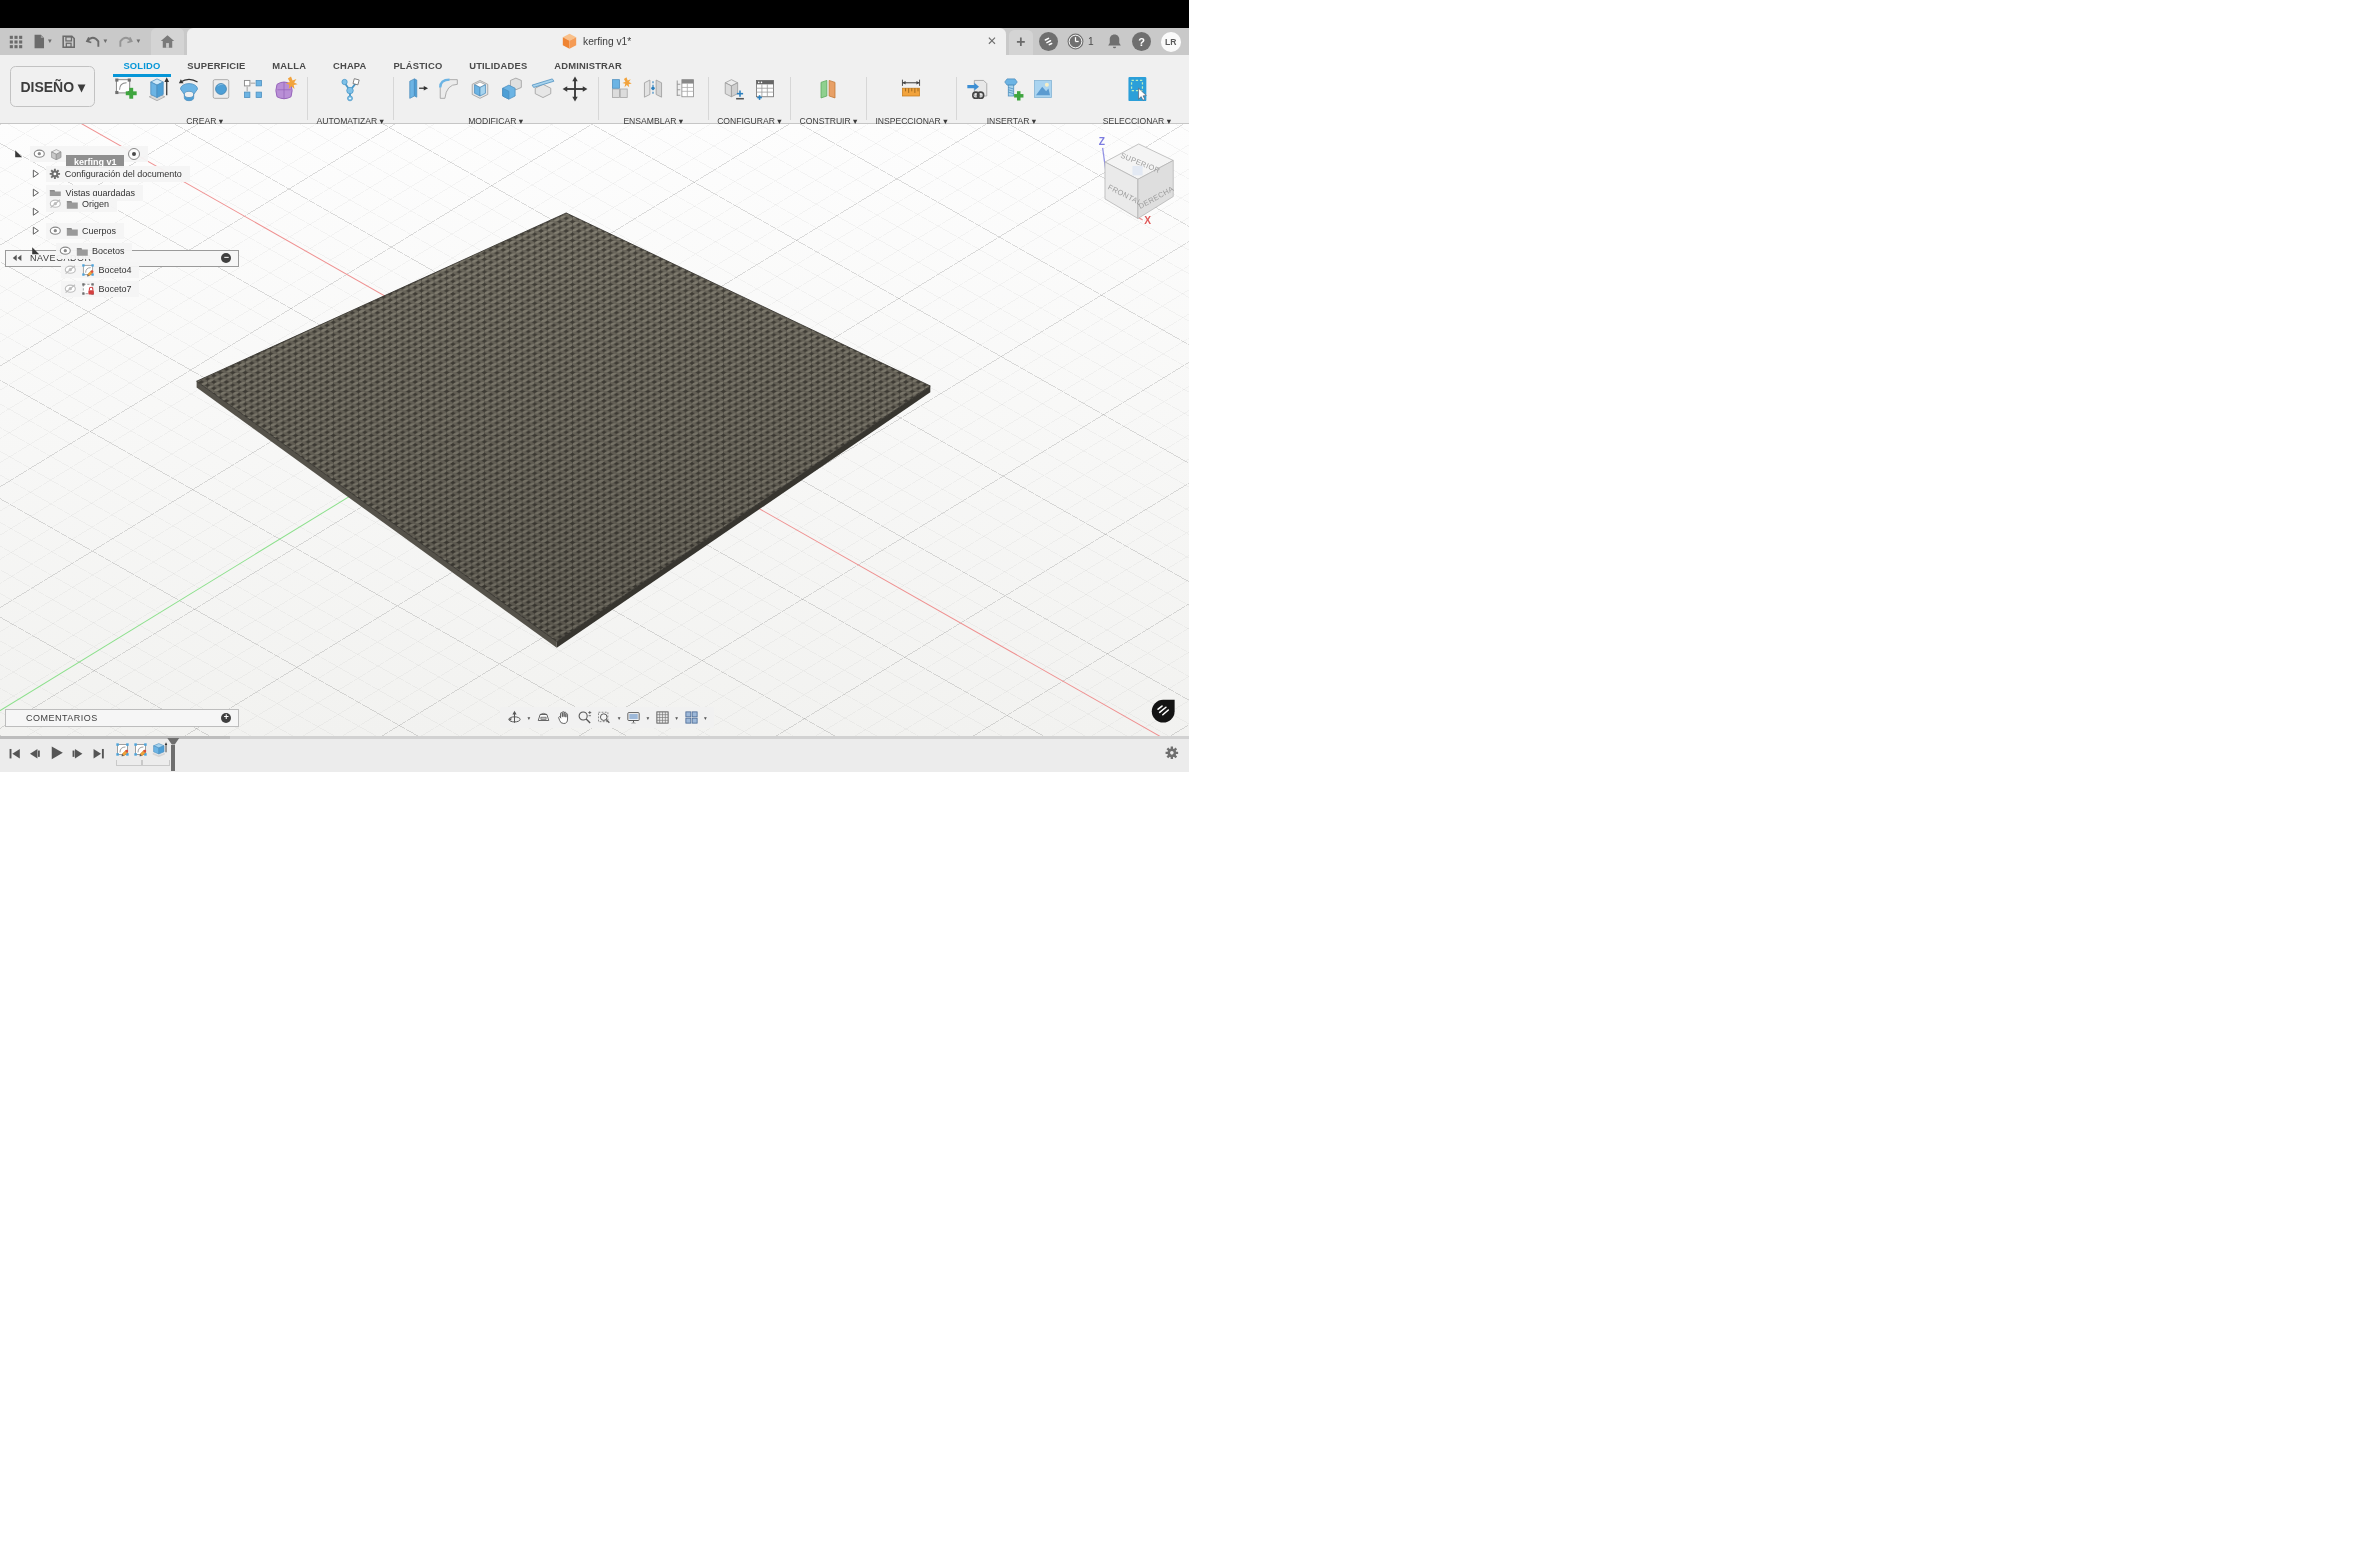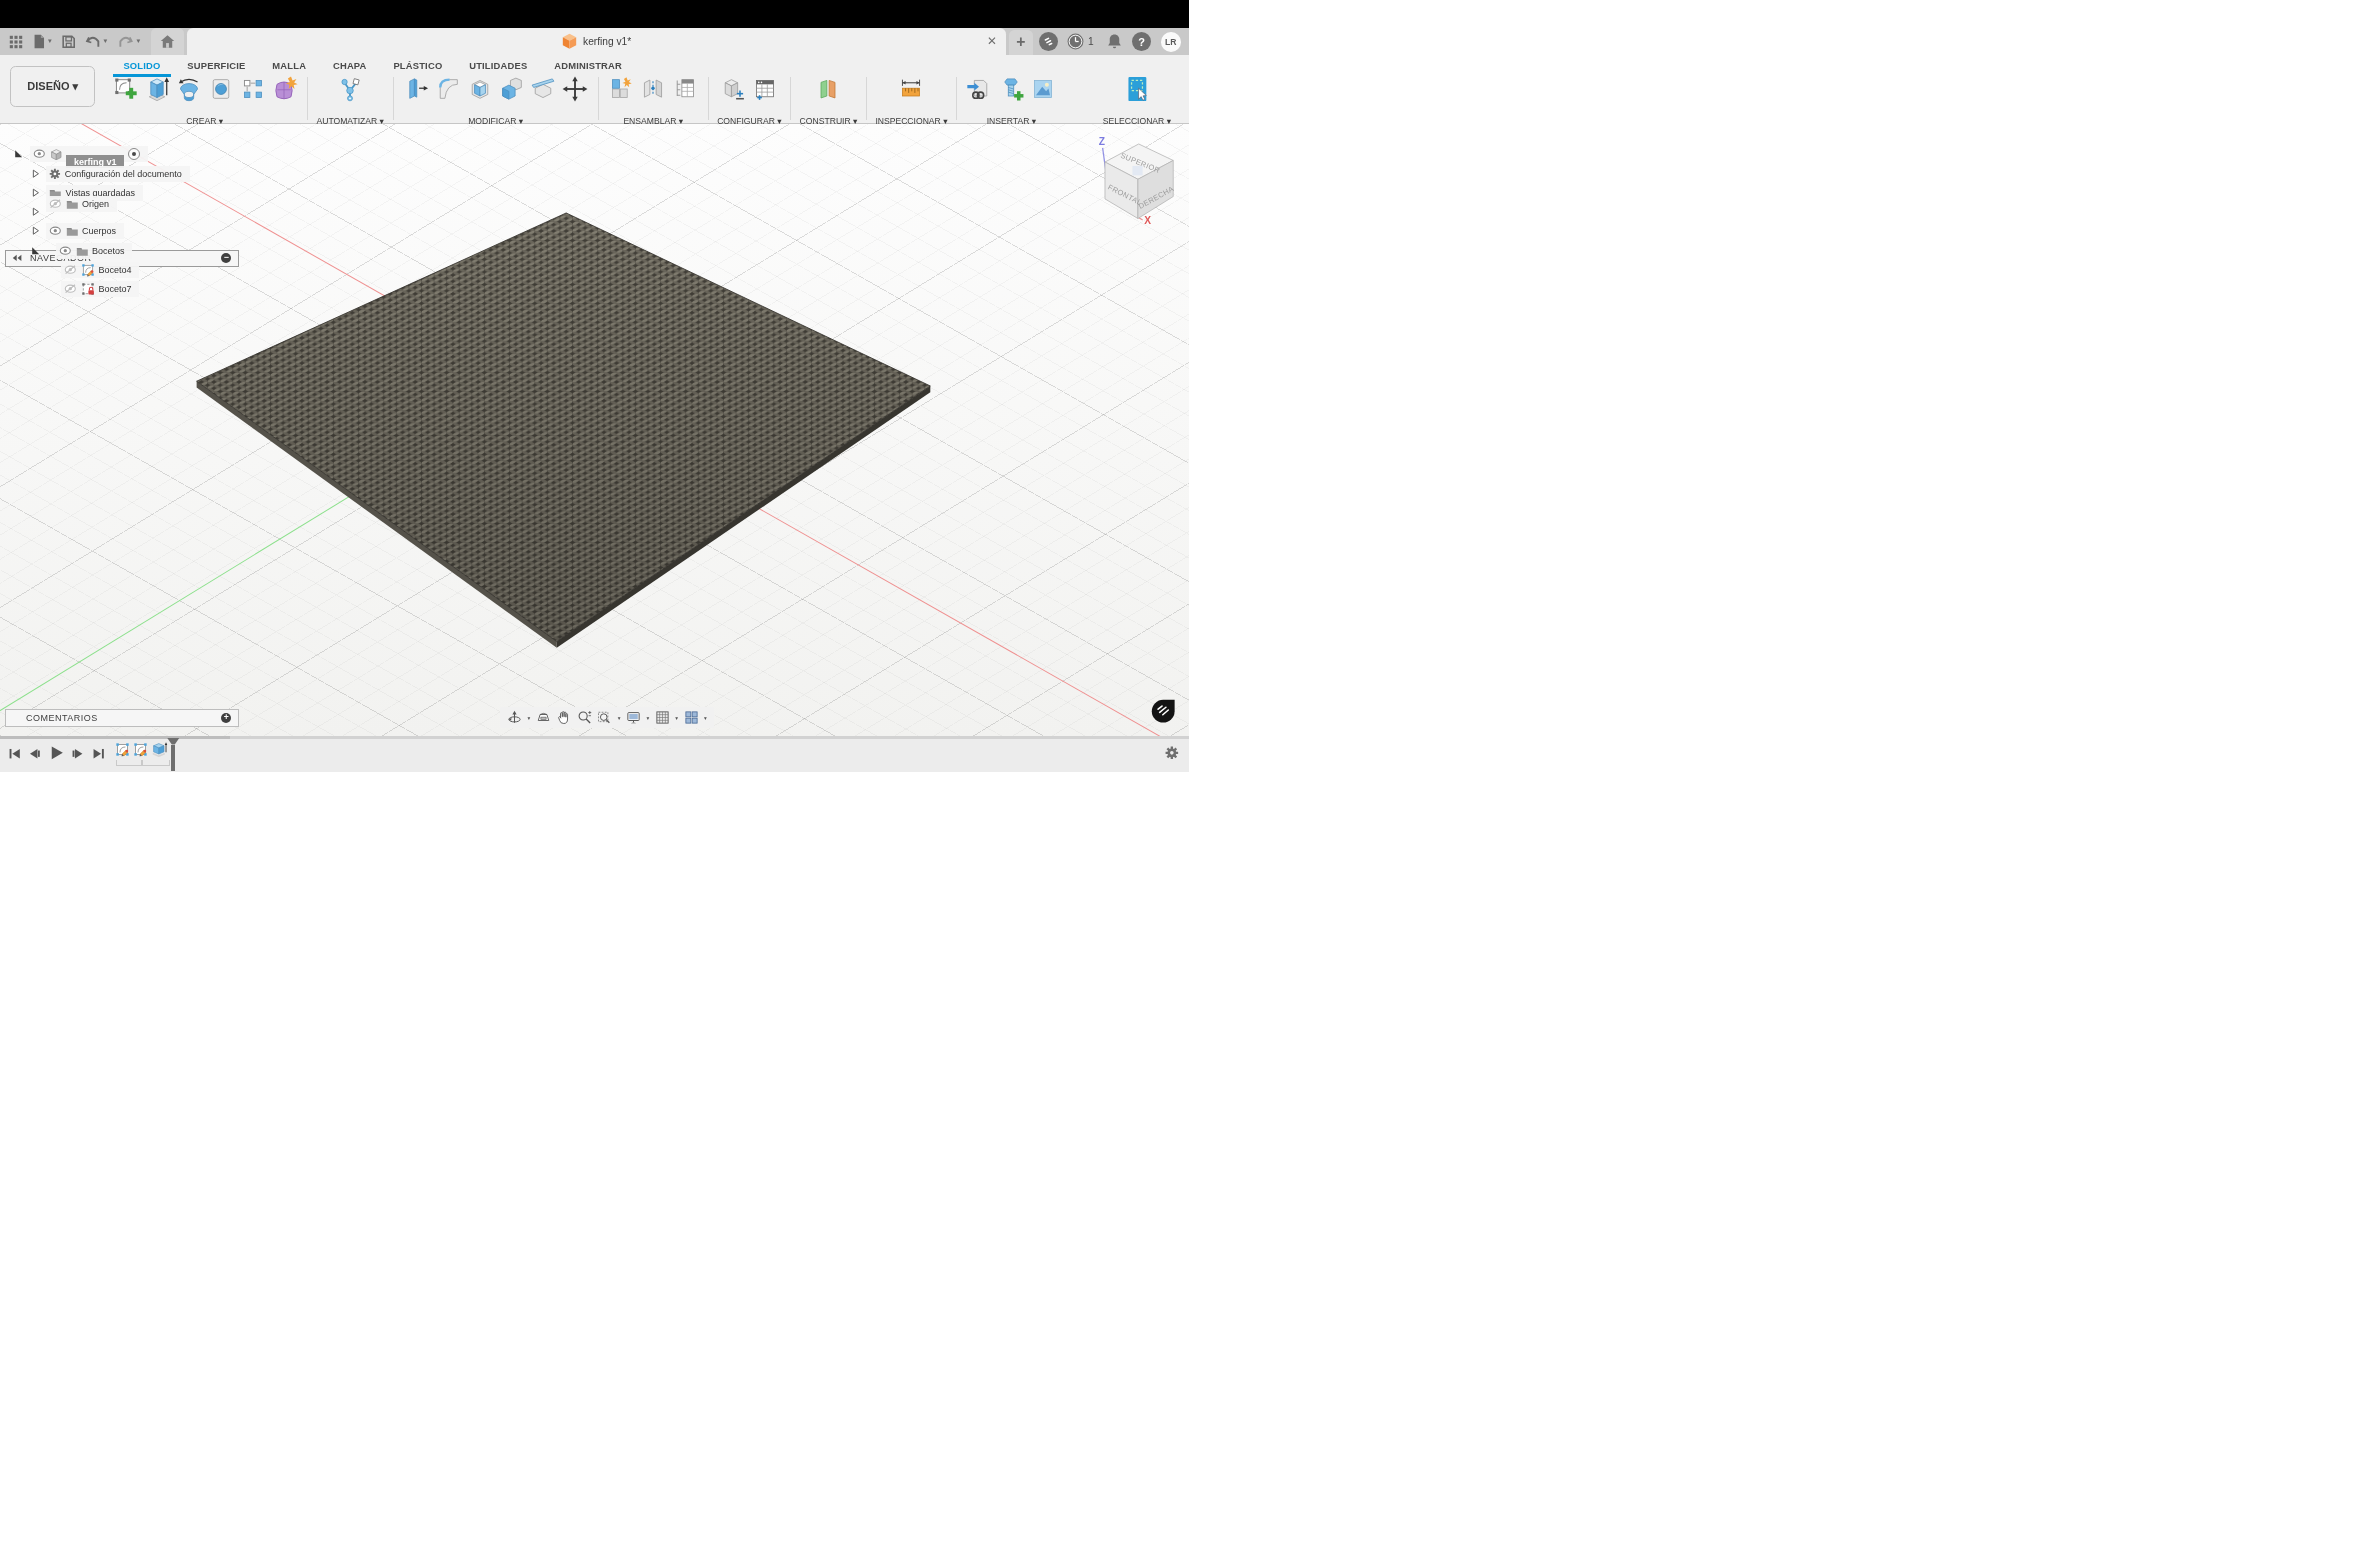"DISEÑO ▾" #wsbtn { font-size: 11px -> 14px }
